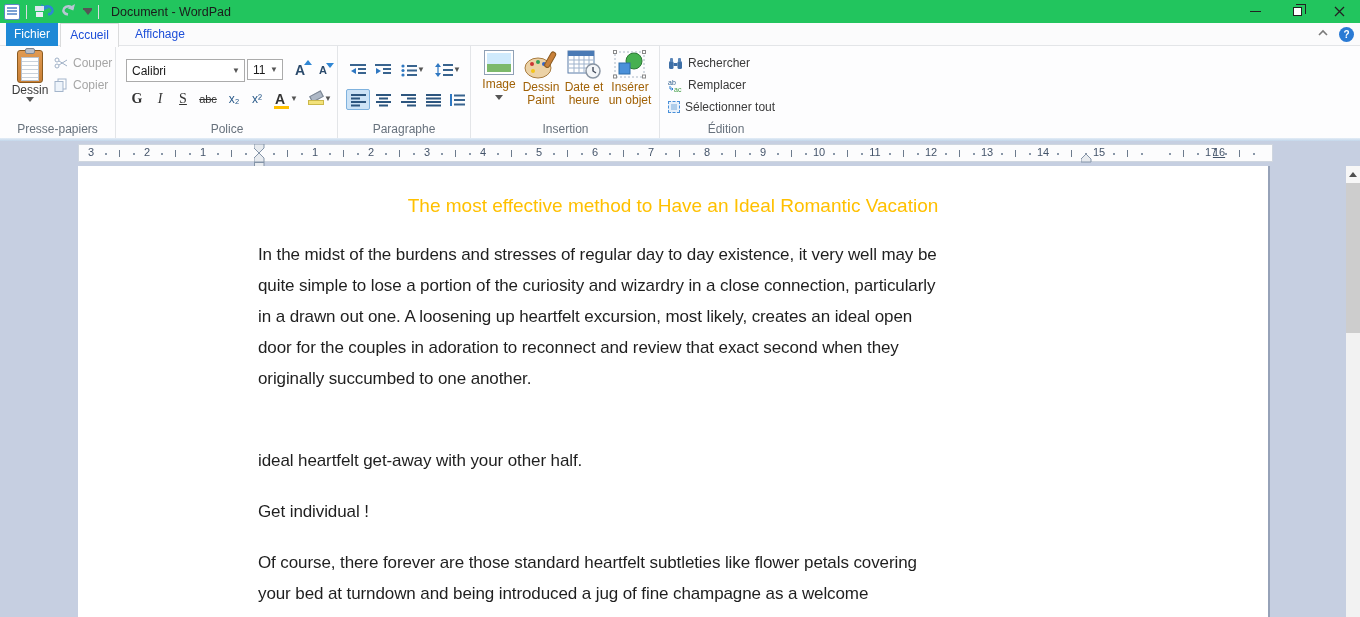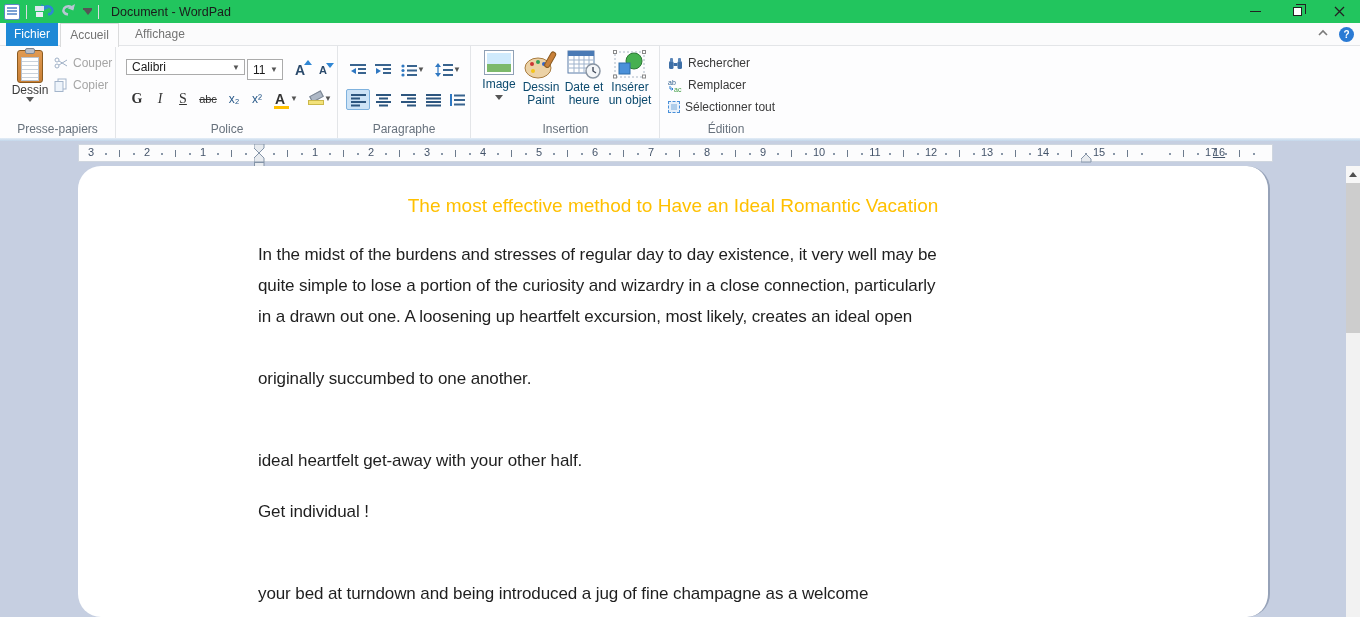"Accueil" .tab { color: #737373 -> #1d4ed8 }
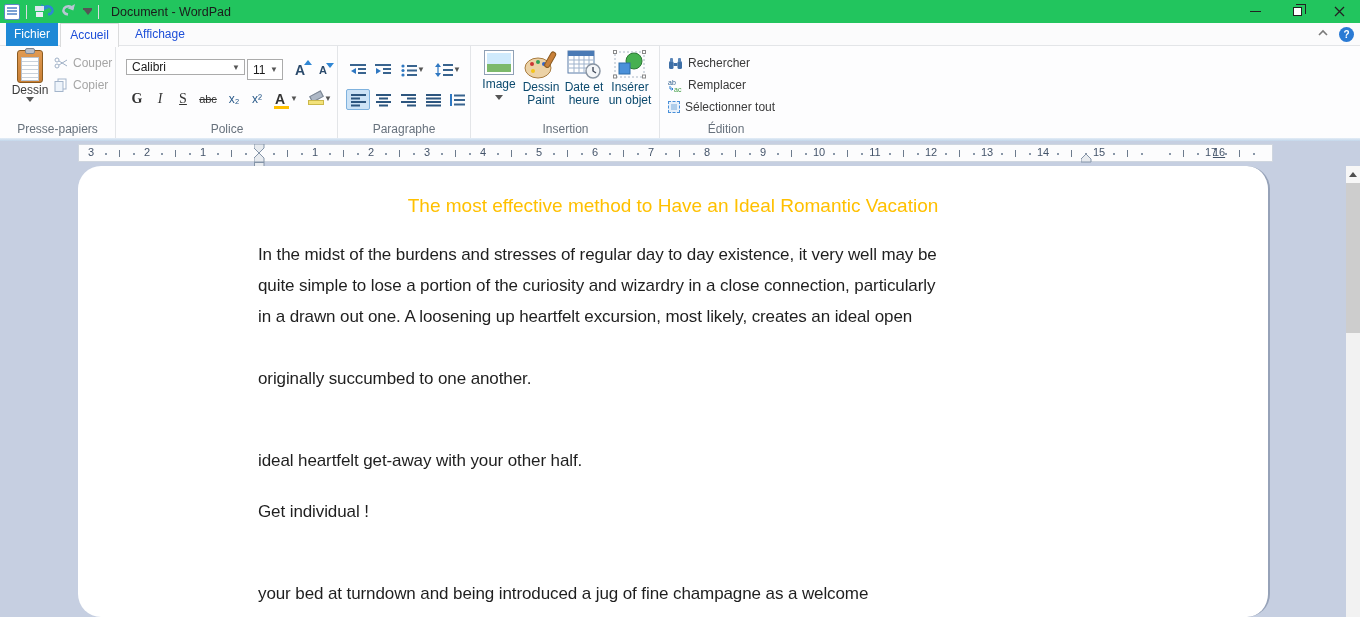"Calibri" div.combo { height: 16px -> 23px }
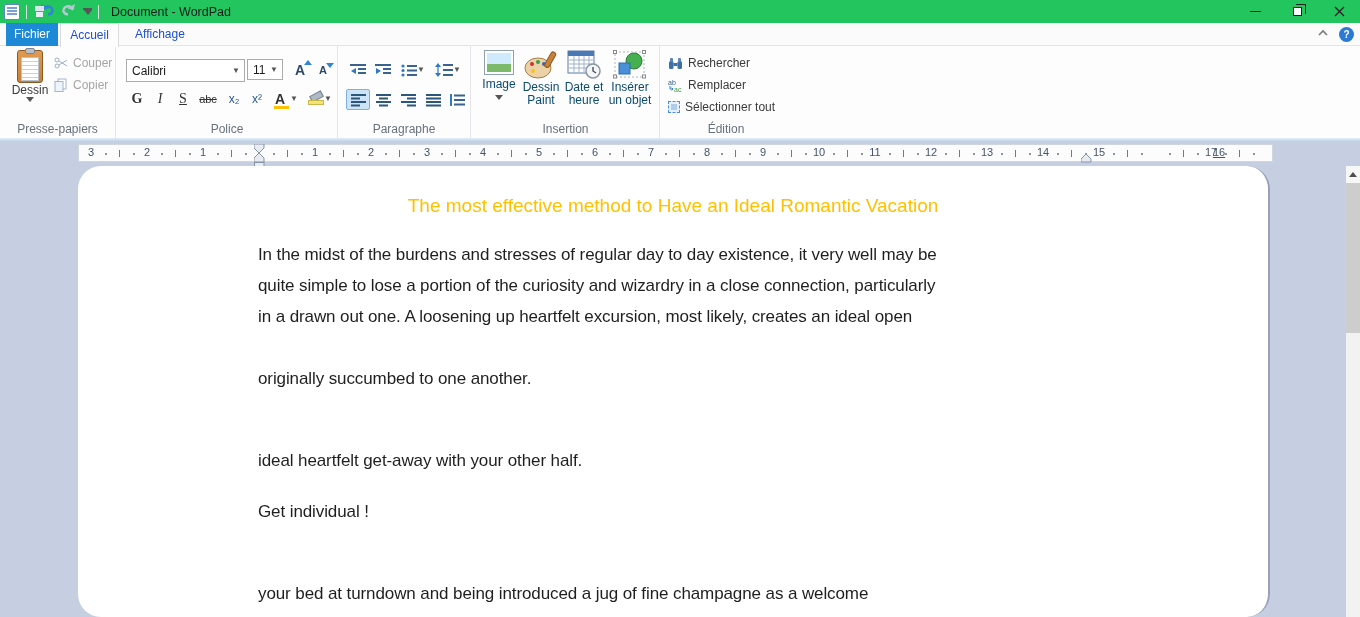"Image" .bigbtn .lbl { color: #0c4a6e -> #a16207 }
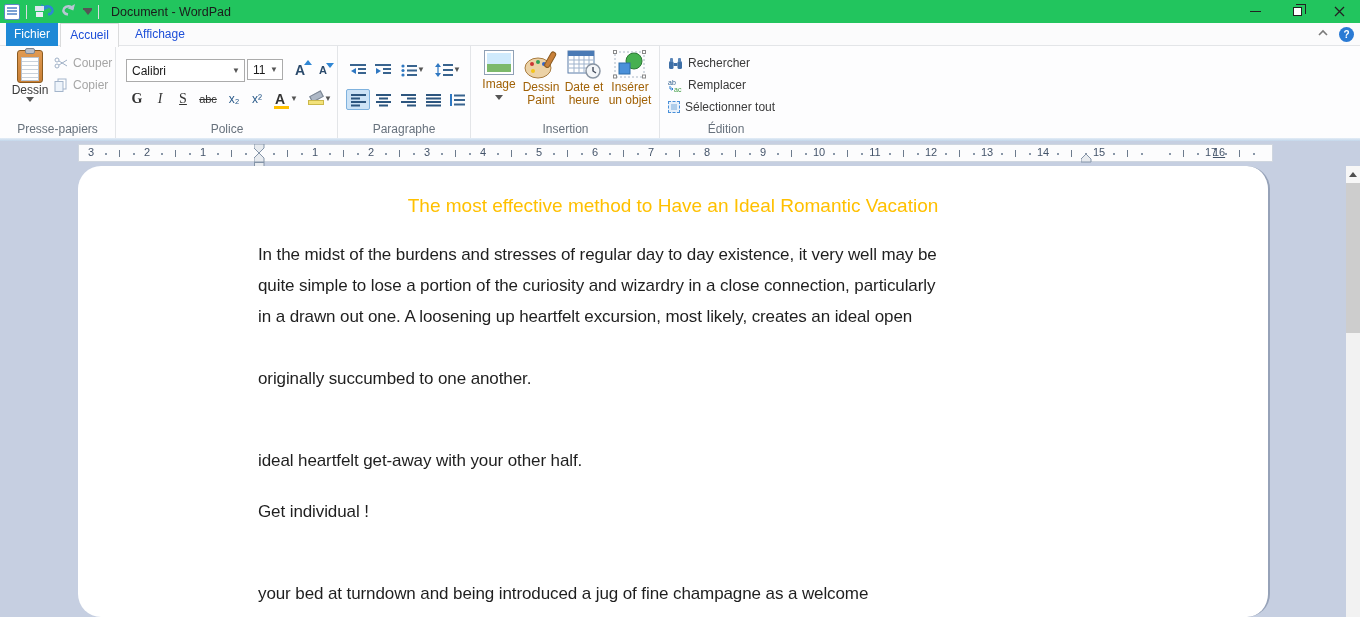"The most effective method to" .page { border-radius: 23px -> none }
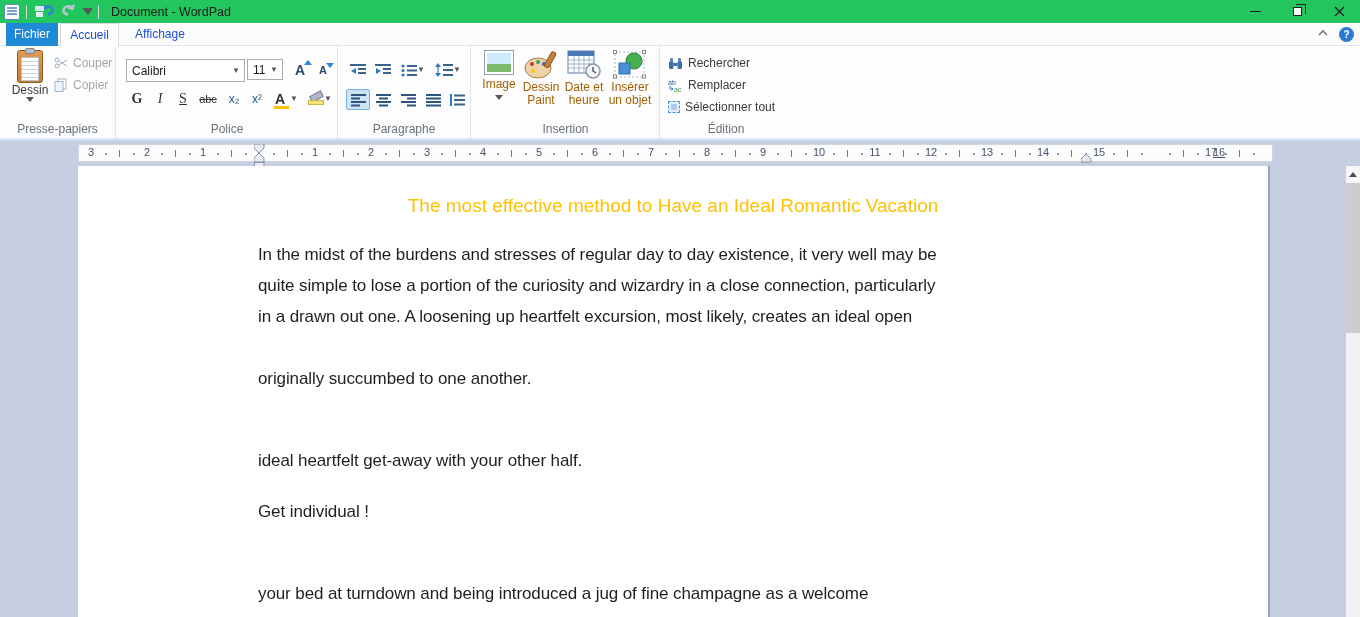"door for the couples in" div.docline { html: none -> <div>door for the couples in adoration to reconnect and review that exact second when they</div> }
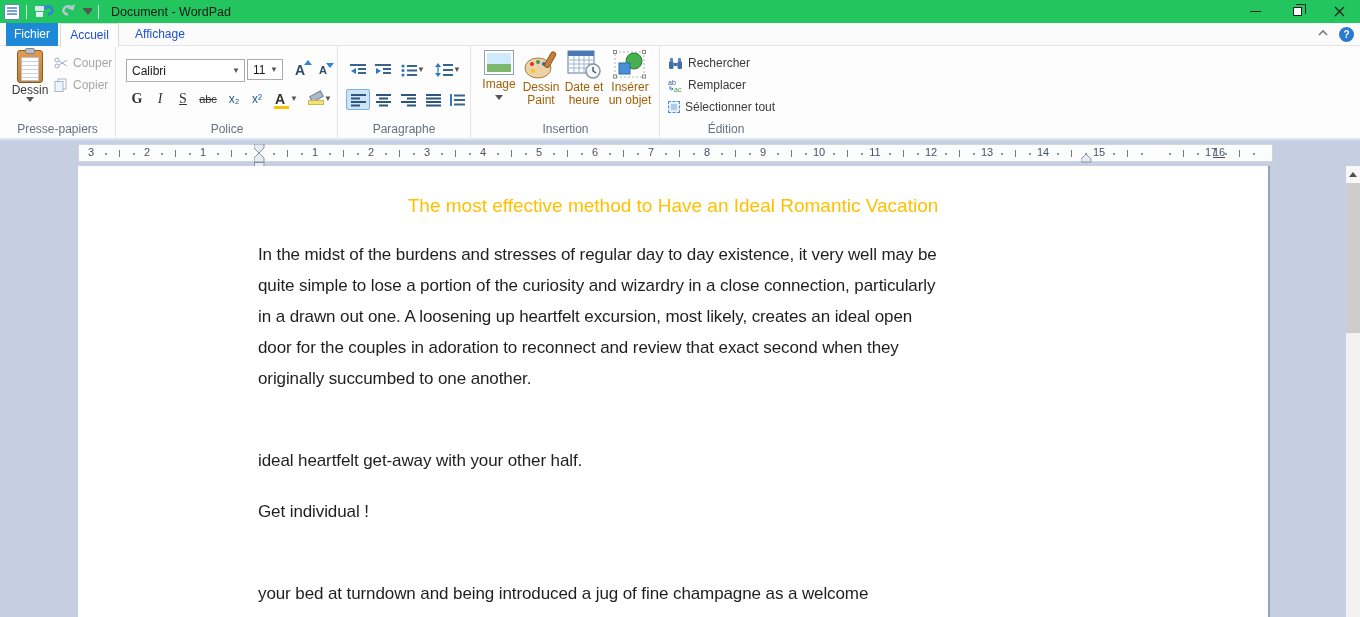"Of course, there forever are" div.docline { html: none -> <div>Of course, there forever are those standard heartfelt subtleties like flower petals covering</div> }
